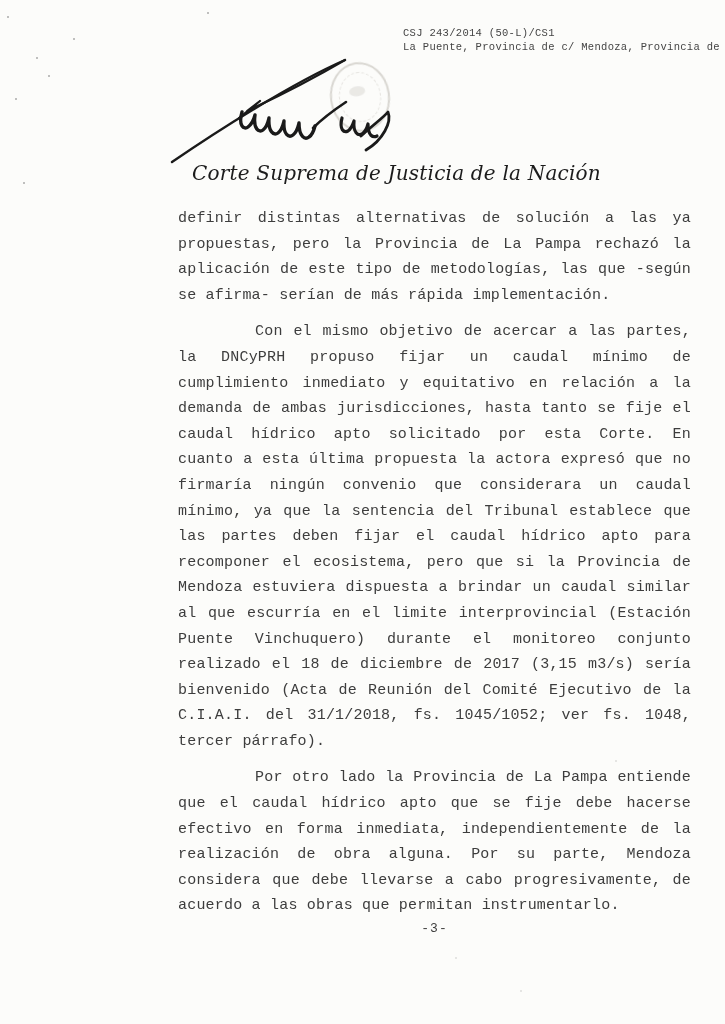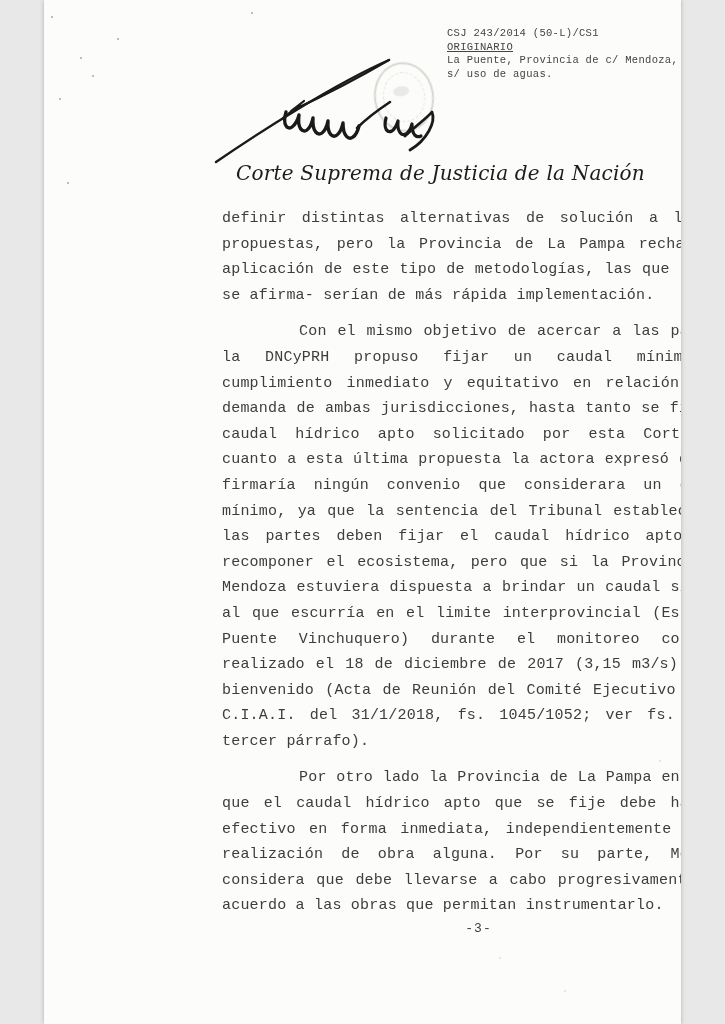"CSJ 243/2014 (50-L)/CS1" .page { width: 637px -> 725px }
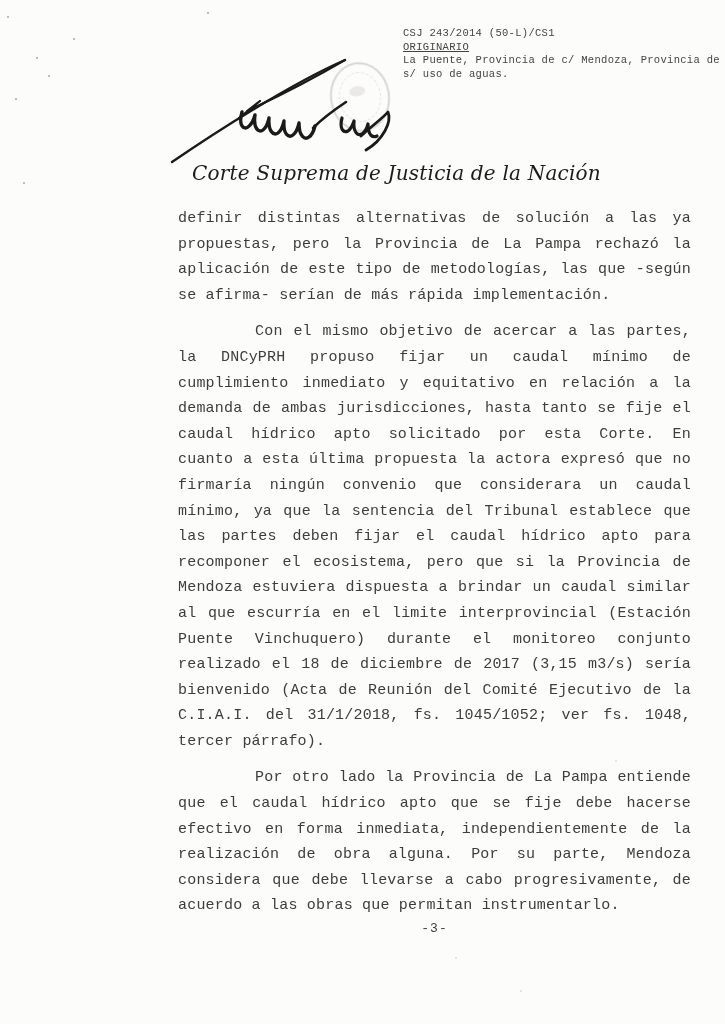"ORIGINARIO" div.underline { html: <div>ORIGINARIO</div> -> none }
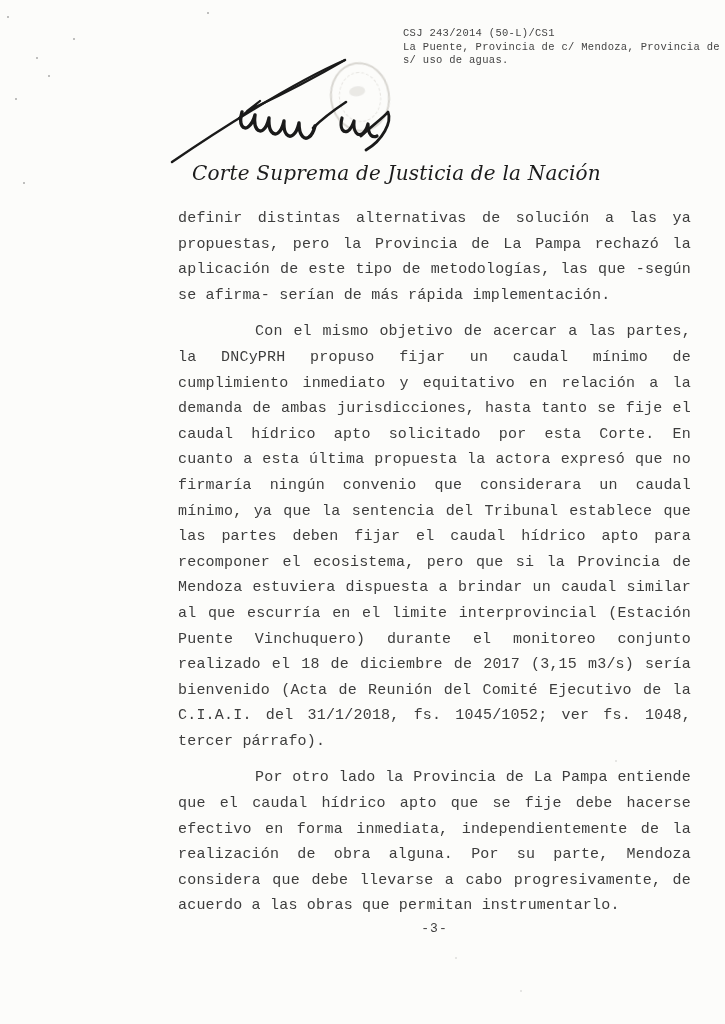"s/ uso de aguas." div { html: <div>s/ uso de aguas.</div> -> none }
